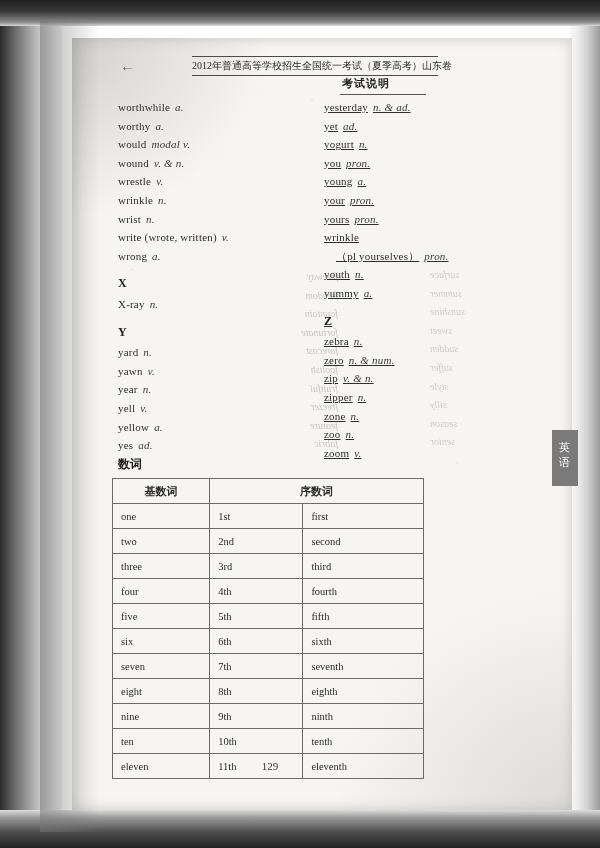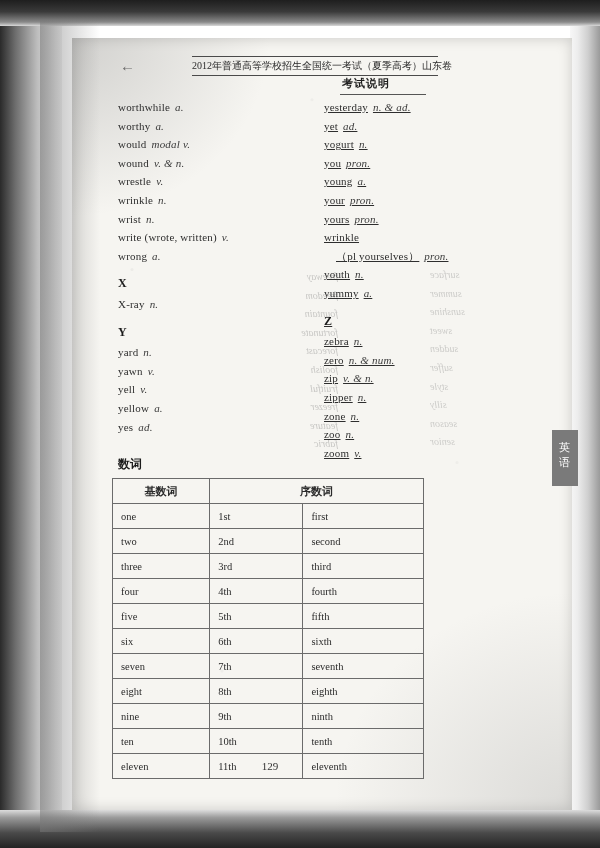"year n." div.wentry { html: none -> <div><span>year</span><span>n.</span></div> }
